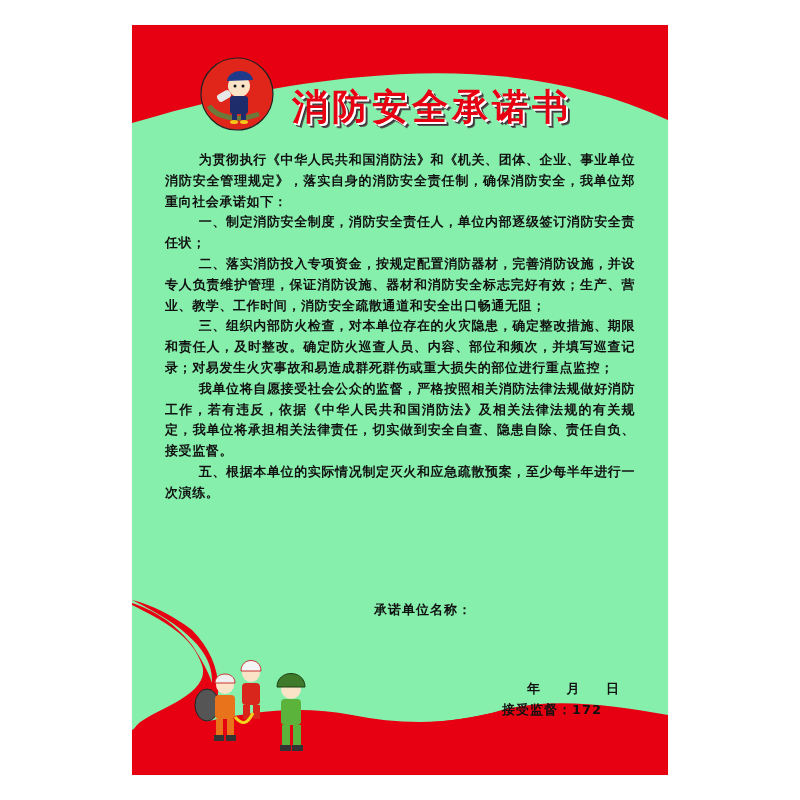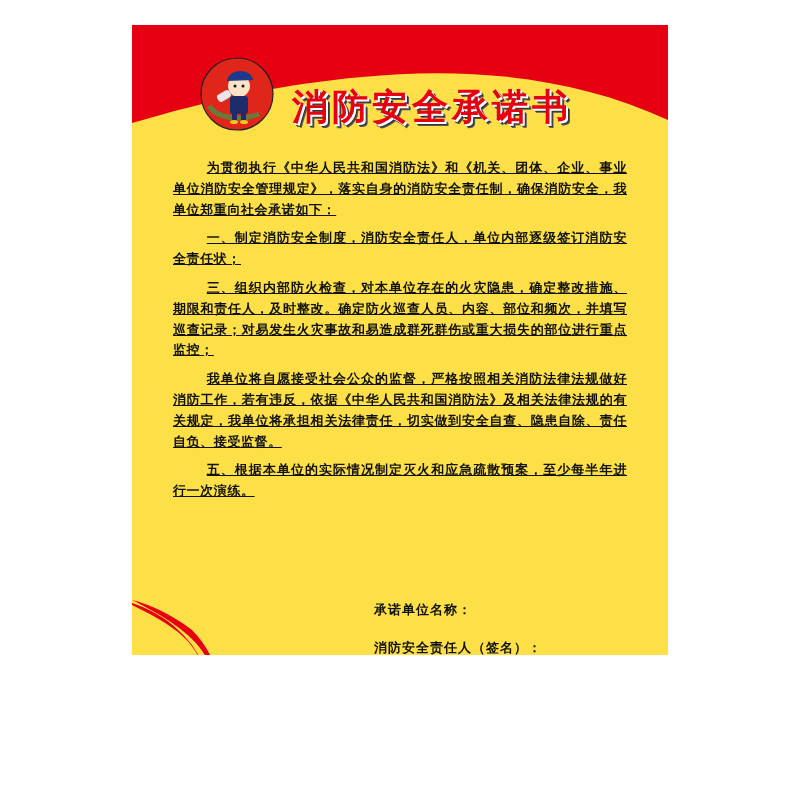"消防安全承诺书" .poster { background: #fde047 -> #86efac; height: 630px -> 750px }
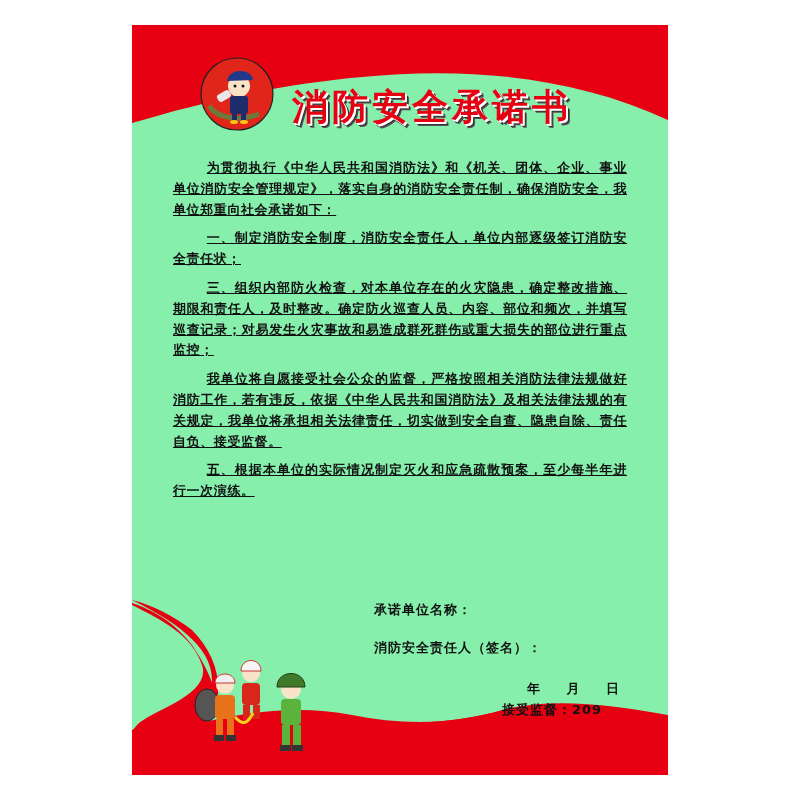"为贯彻执行《中华人民共和国消防法》和《机关、团体、企业、事业单位消防安全管理规定" .para { margin: 8px -> 0; text-decoration: underline -> none }
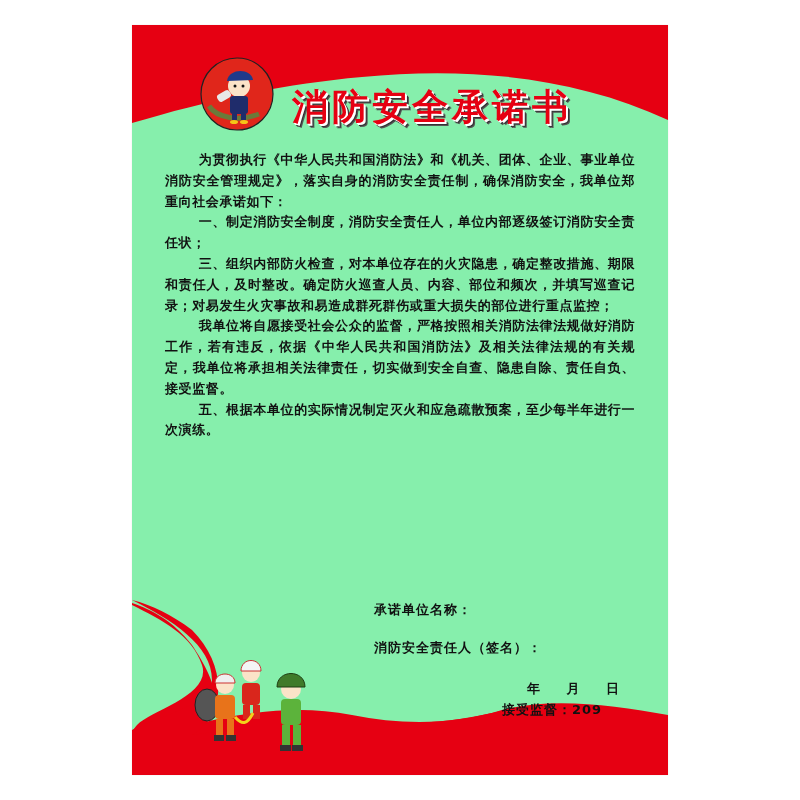"二、落实消防投入专项资金，按规定配置消防器材，完善消防设施，并设专人负责维护管理" p.para { html: none -> <p>二、落实消防投入专项资金，按规定配置消防器材，完善消防设施，并设专人负责维护管理，保证消防设施、器材和消防安全标志完好有效；生产、营业、教学、工作时间，消防安全疏散通道和安全出口畅通无阻；</p> }
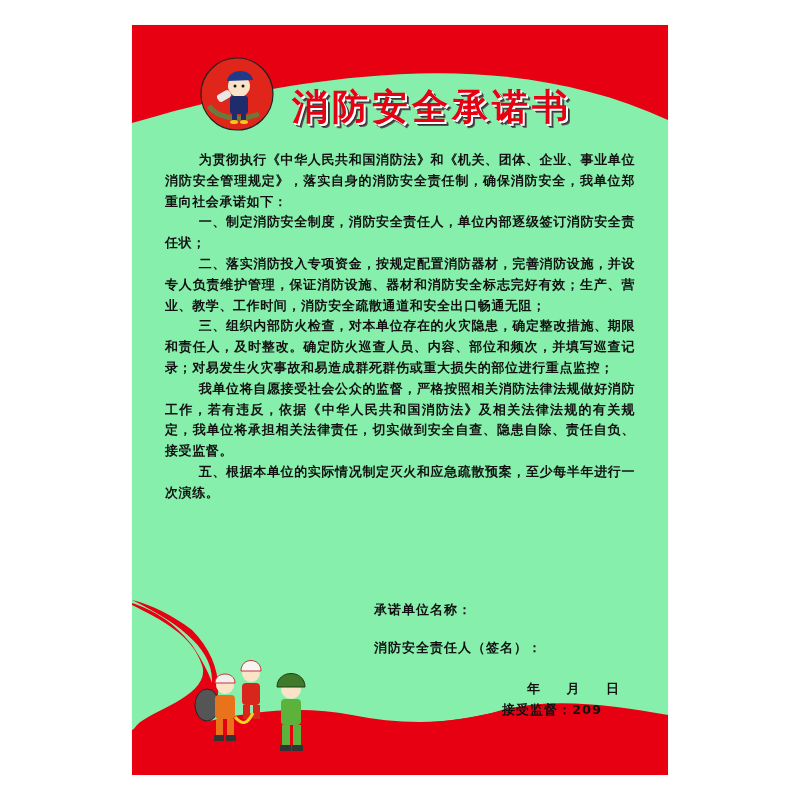"消防安全责任人（签名）：" div.sign { html: <div>消防安全责任人（签名）：</div> -> none }
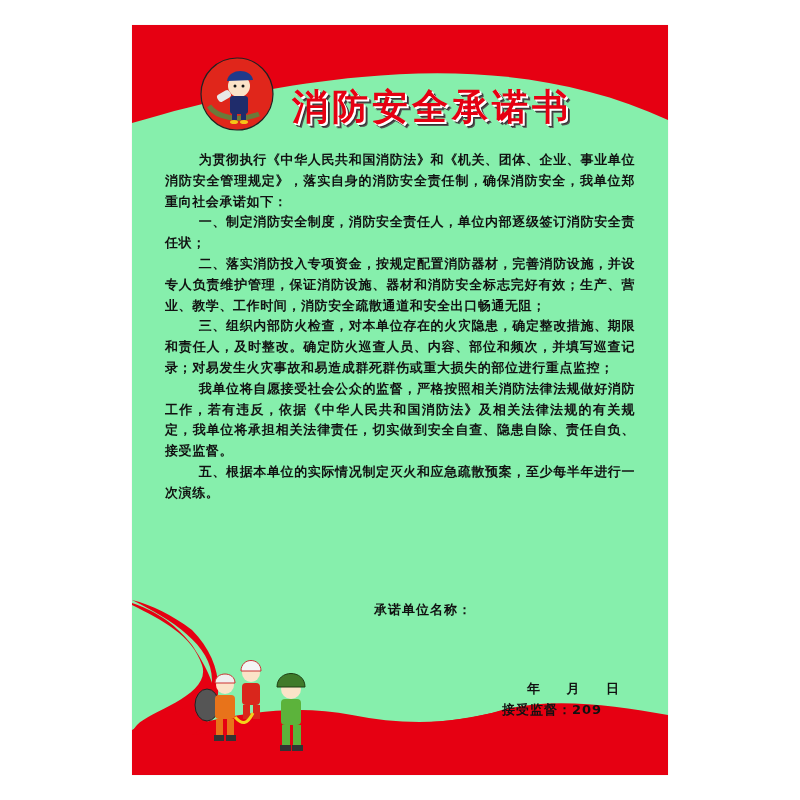"209" span { text: 209 -> 172 }
